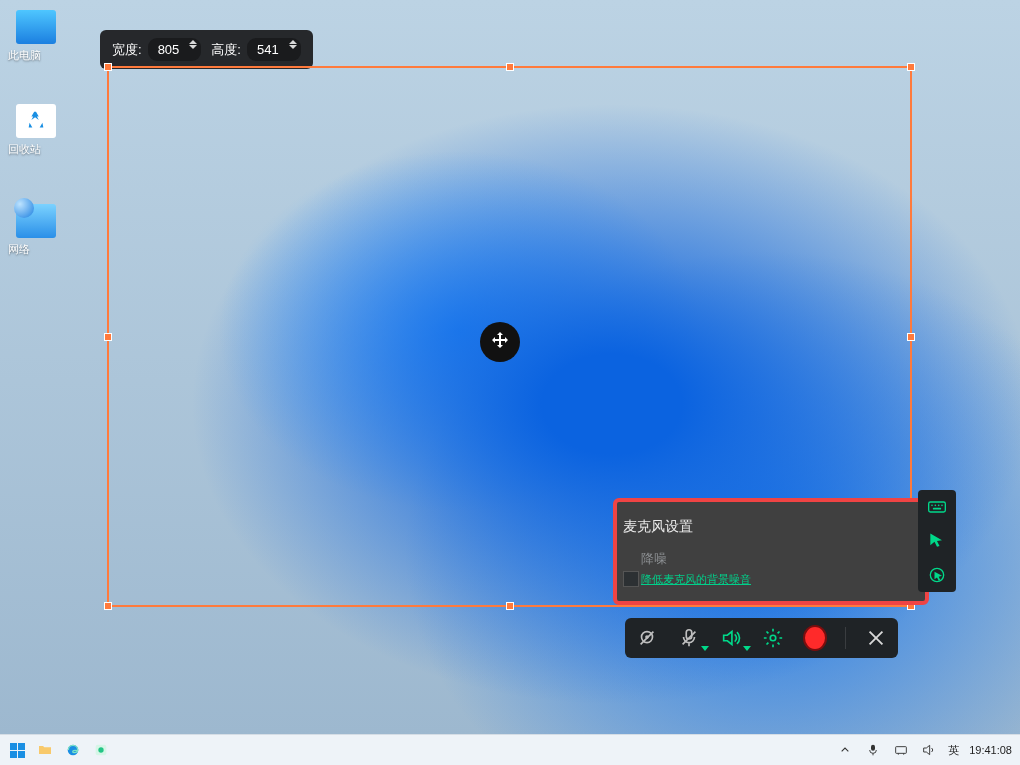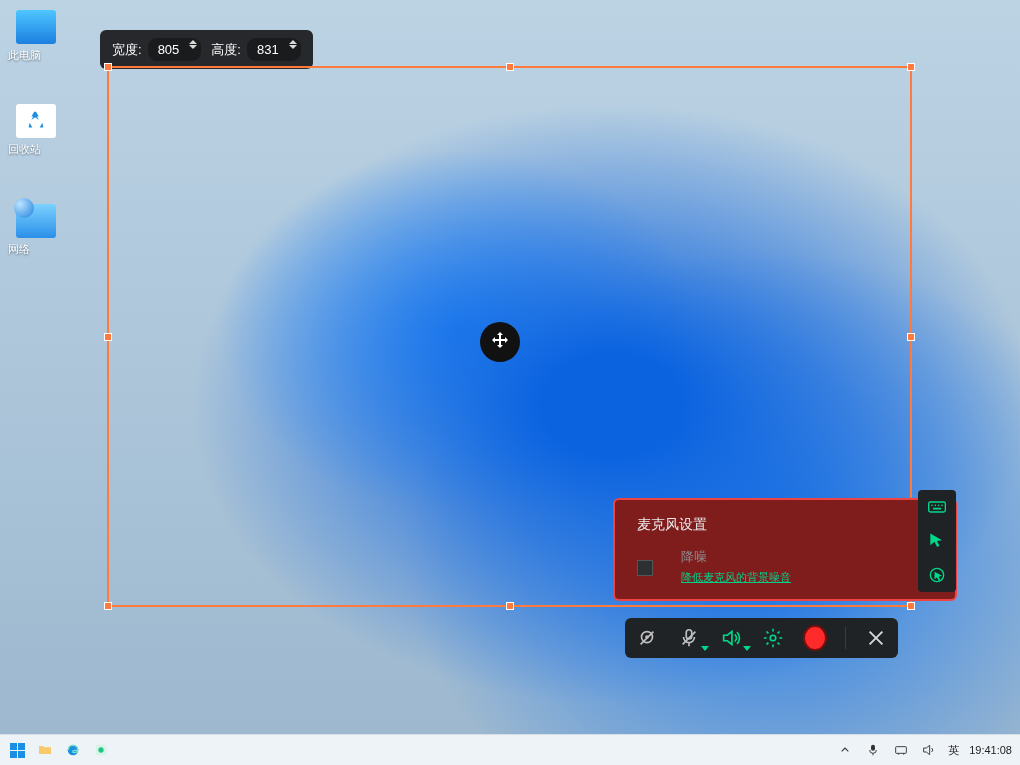"831" span { text: 831 -> 541 }
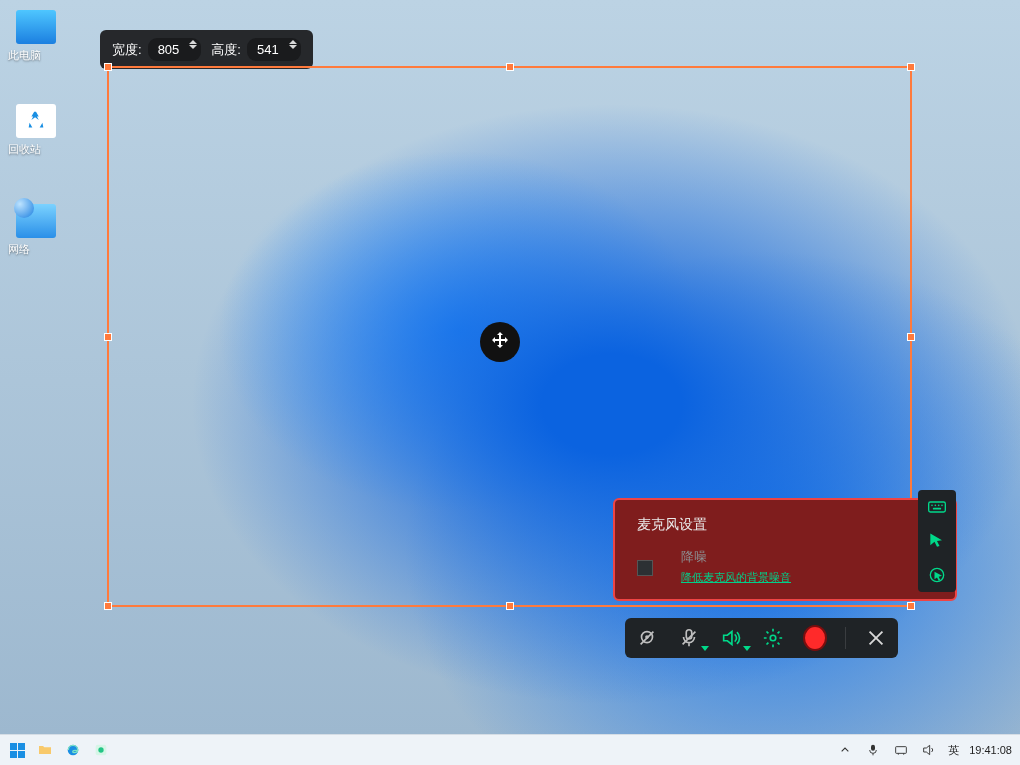"麦克风设置" .micpop { background: #7f1d1d -> #404040; border: 2px solid #ef4444 -> 4px solid #ef4444; padding: 16px 22px 14px -> 16px 6px 14px }
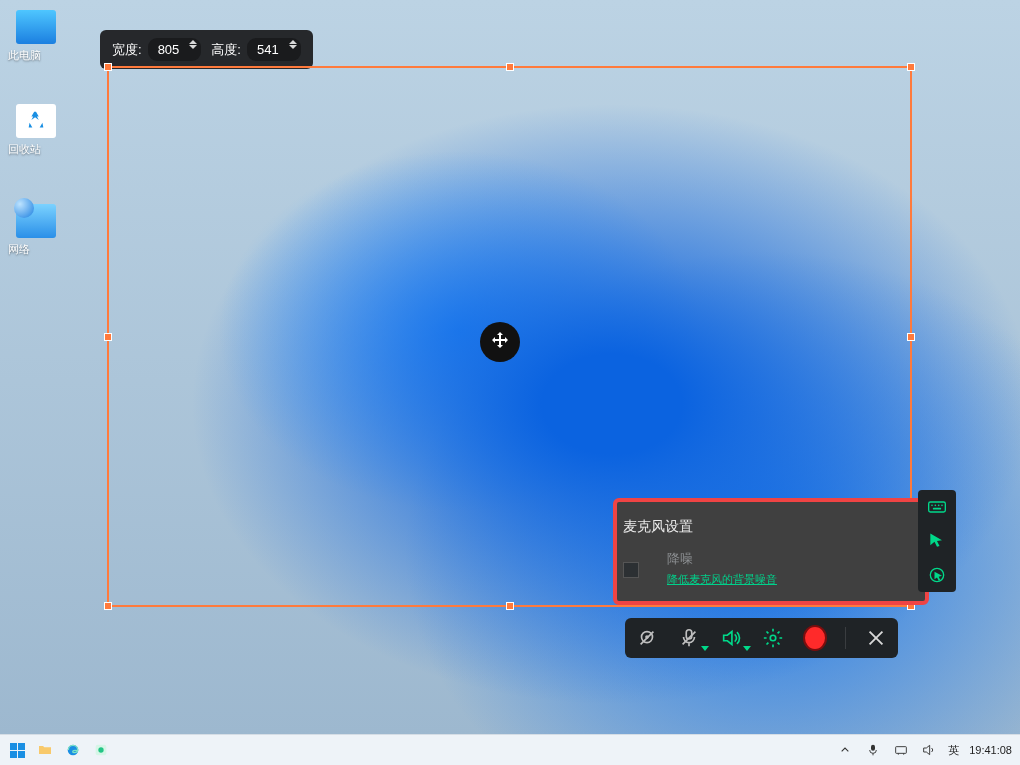"降噪" .micpop .row { align-items: center -> flex-end; gap: 28px -> 2px }
